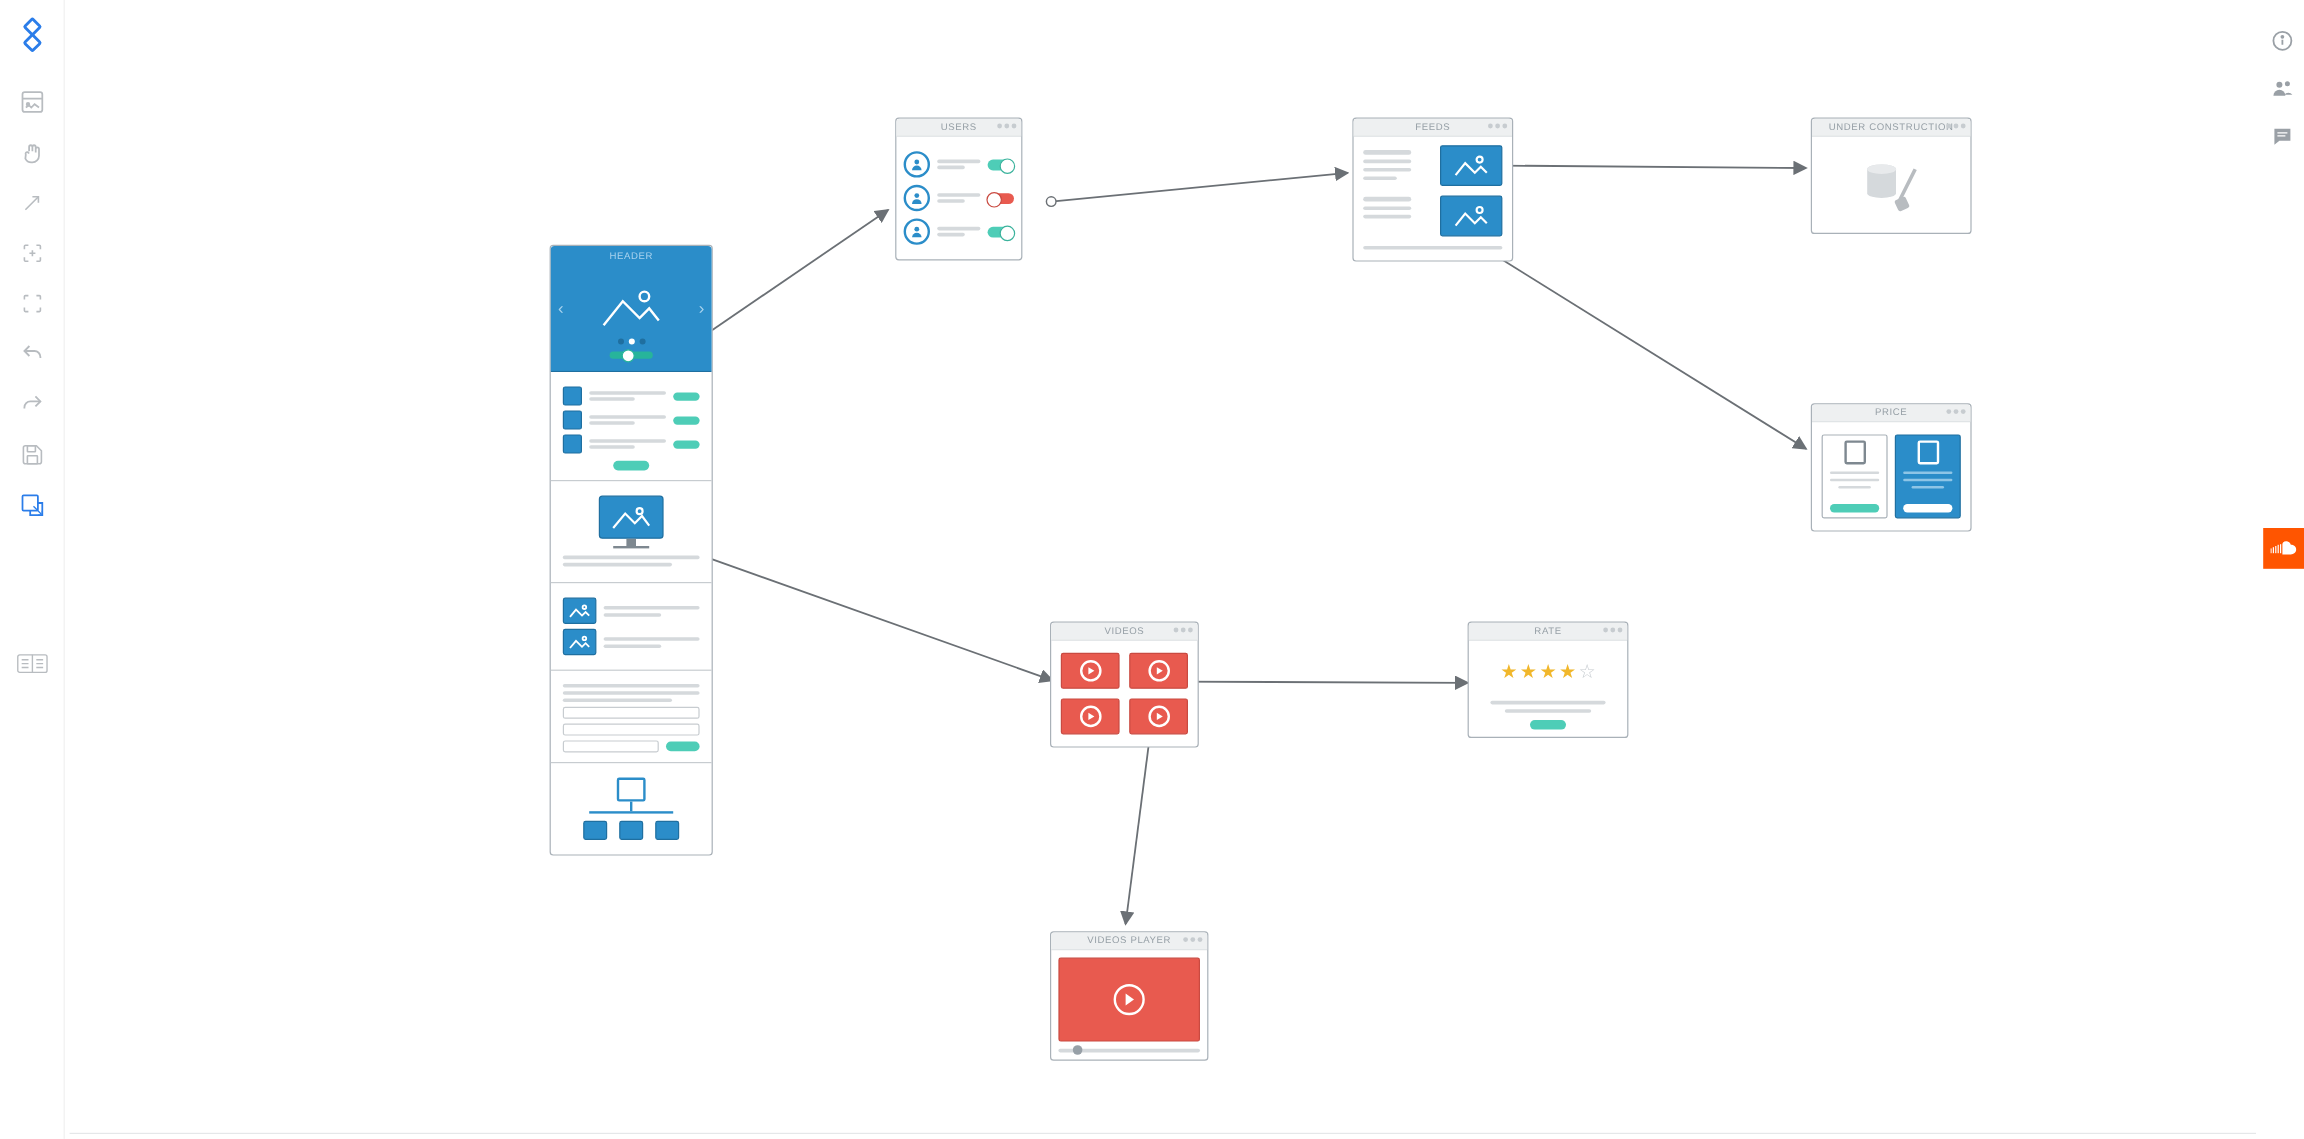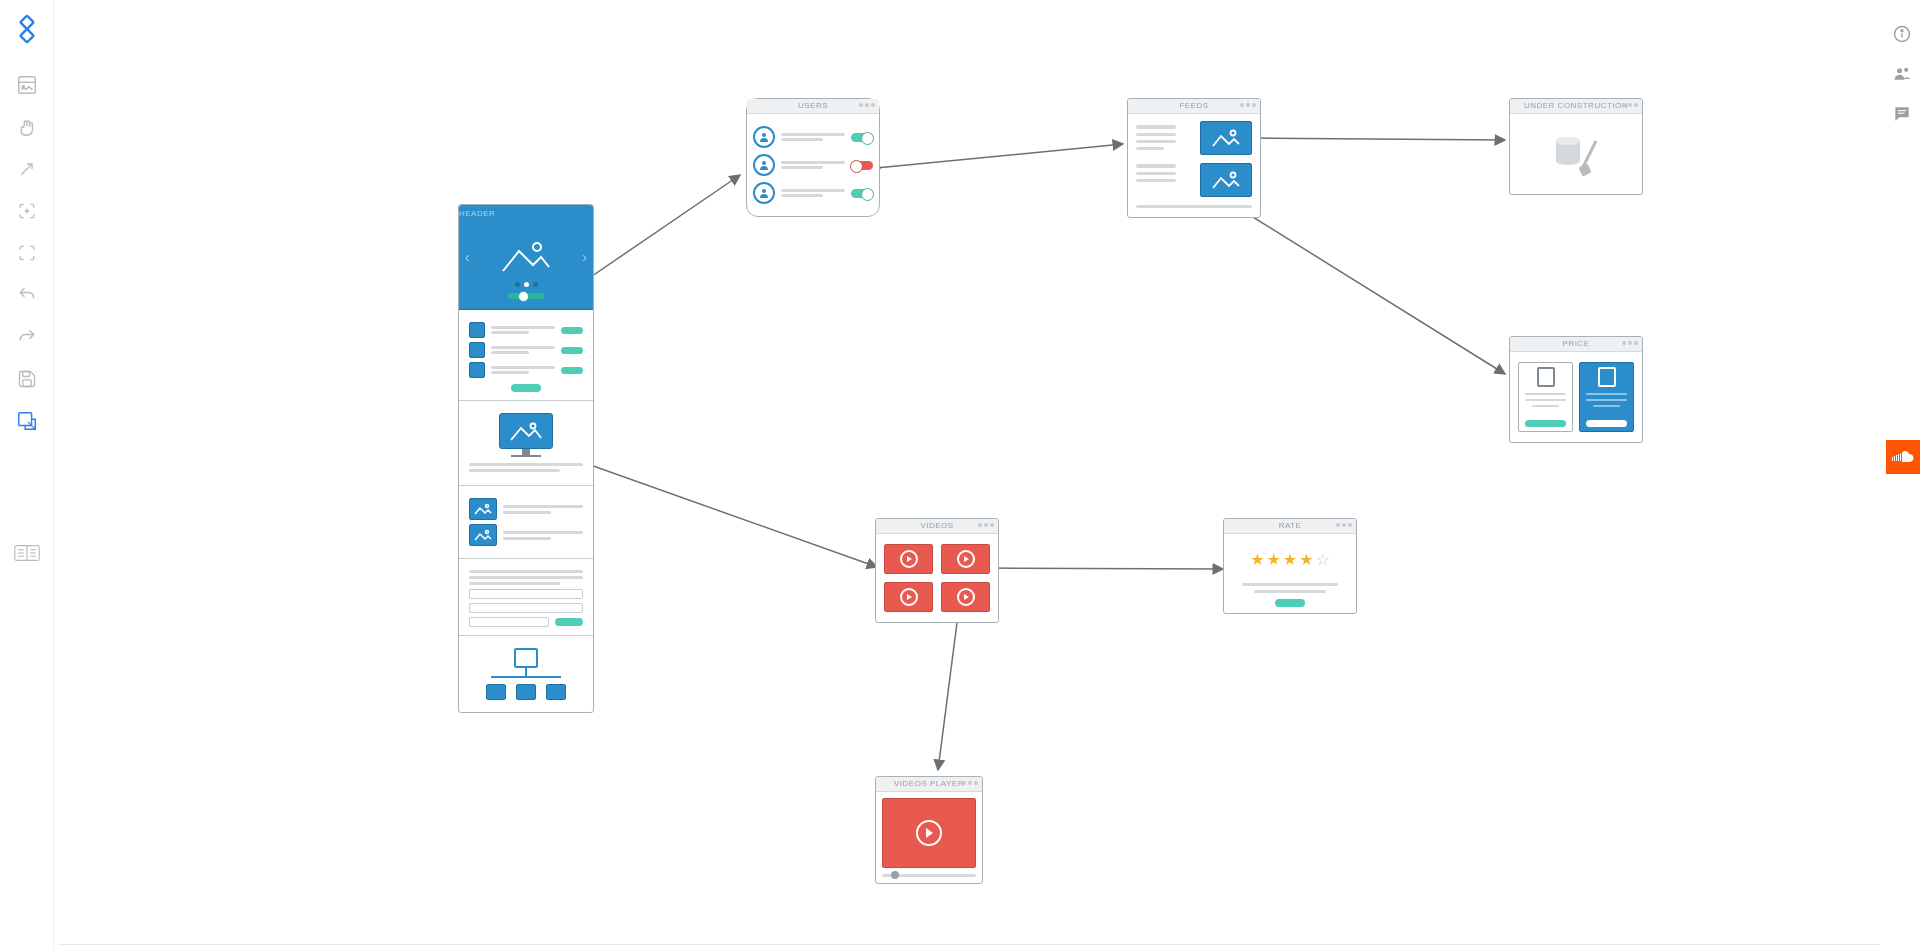"USERS" div.page { border-radius: 12px -> none; width: 134px -> 106px }
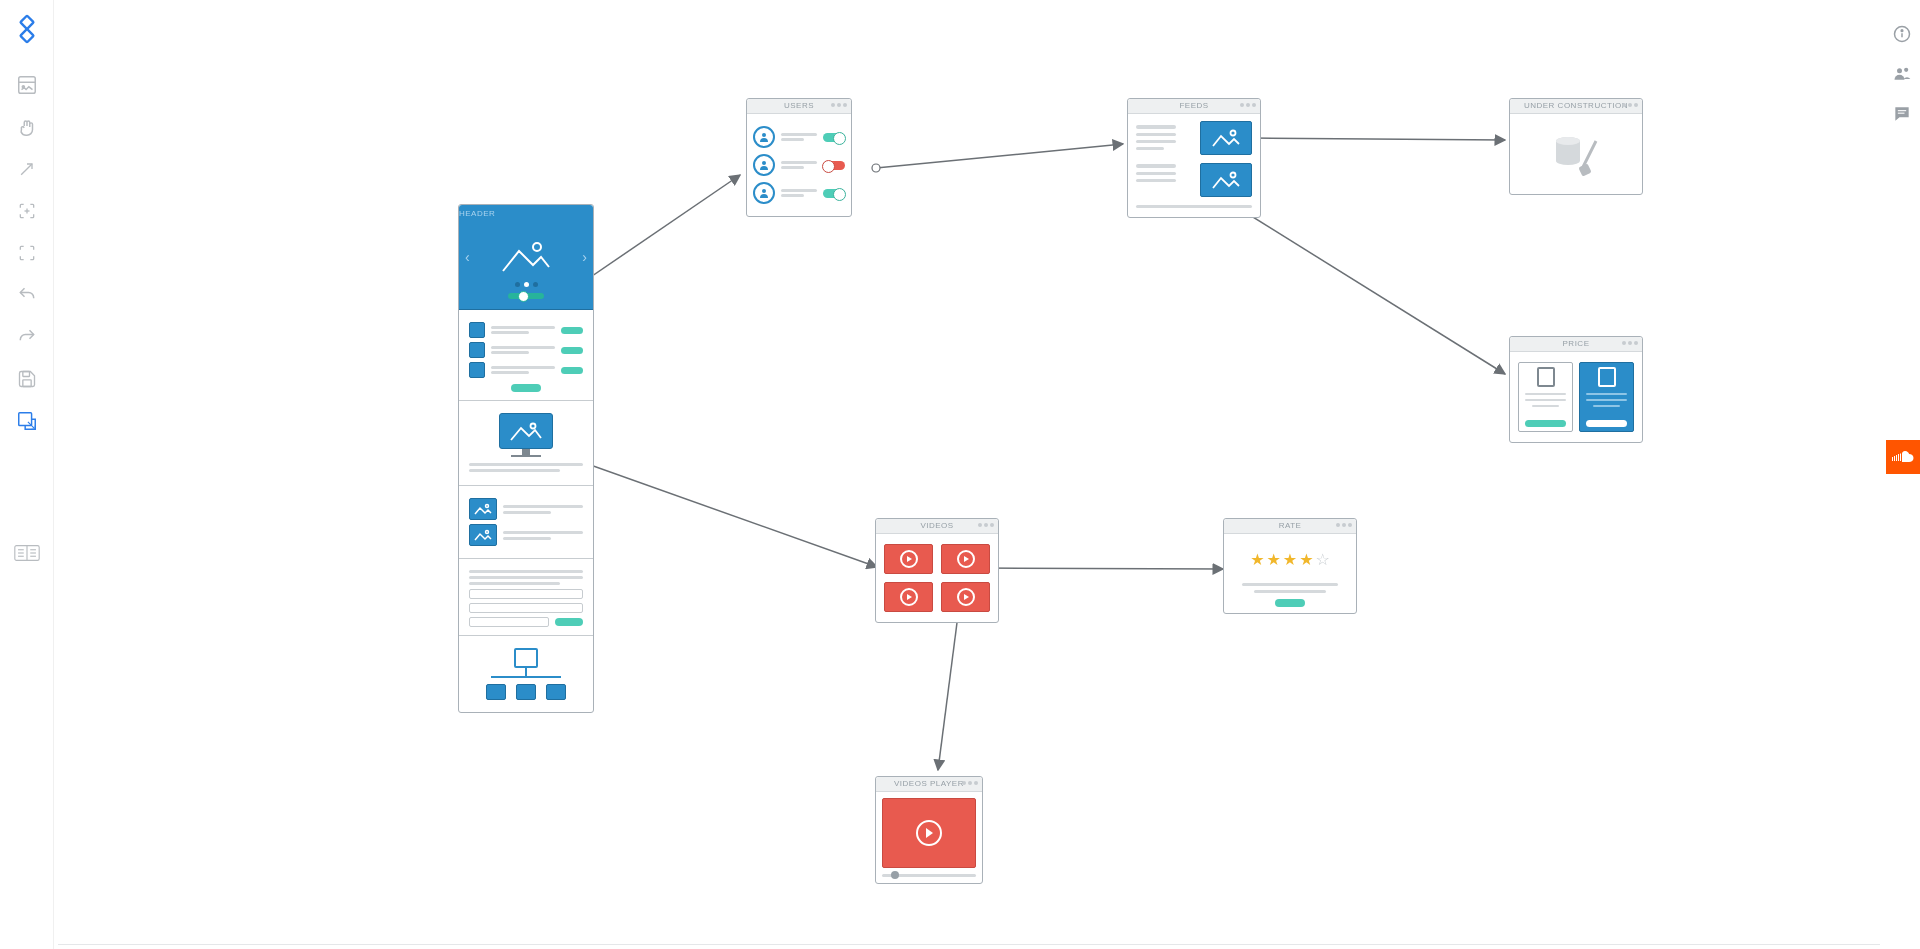"HEADER" .hero .hero-title { text-align: left -> center }
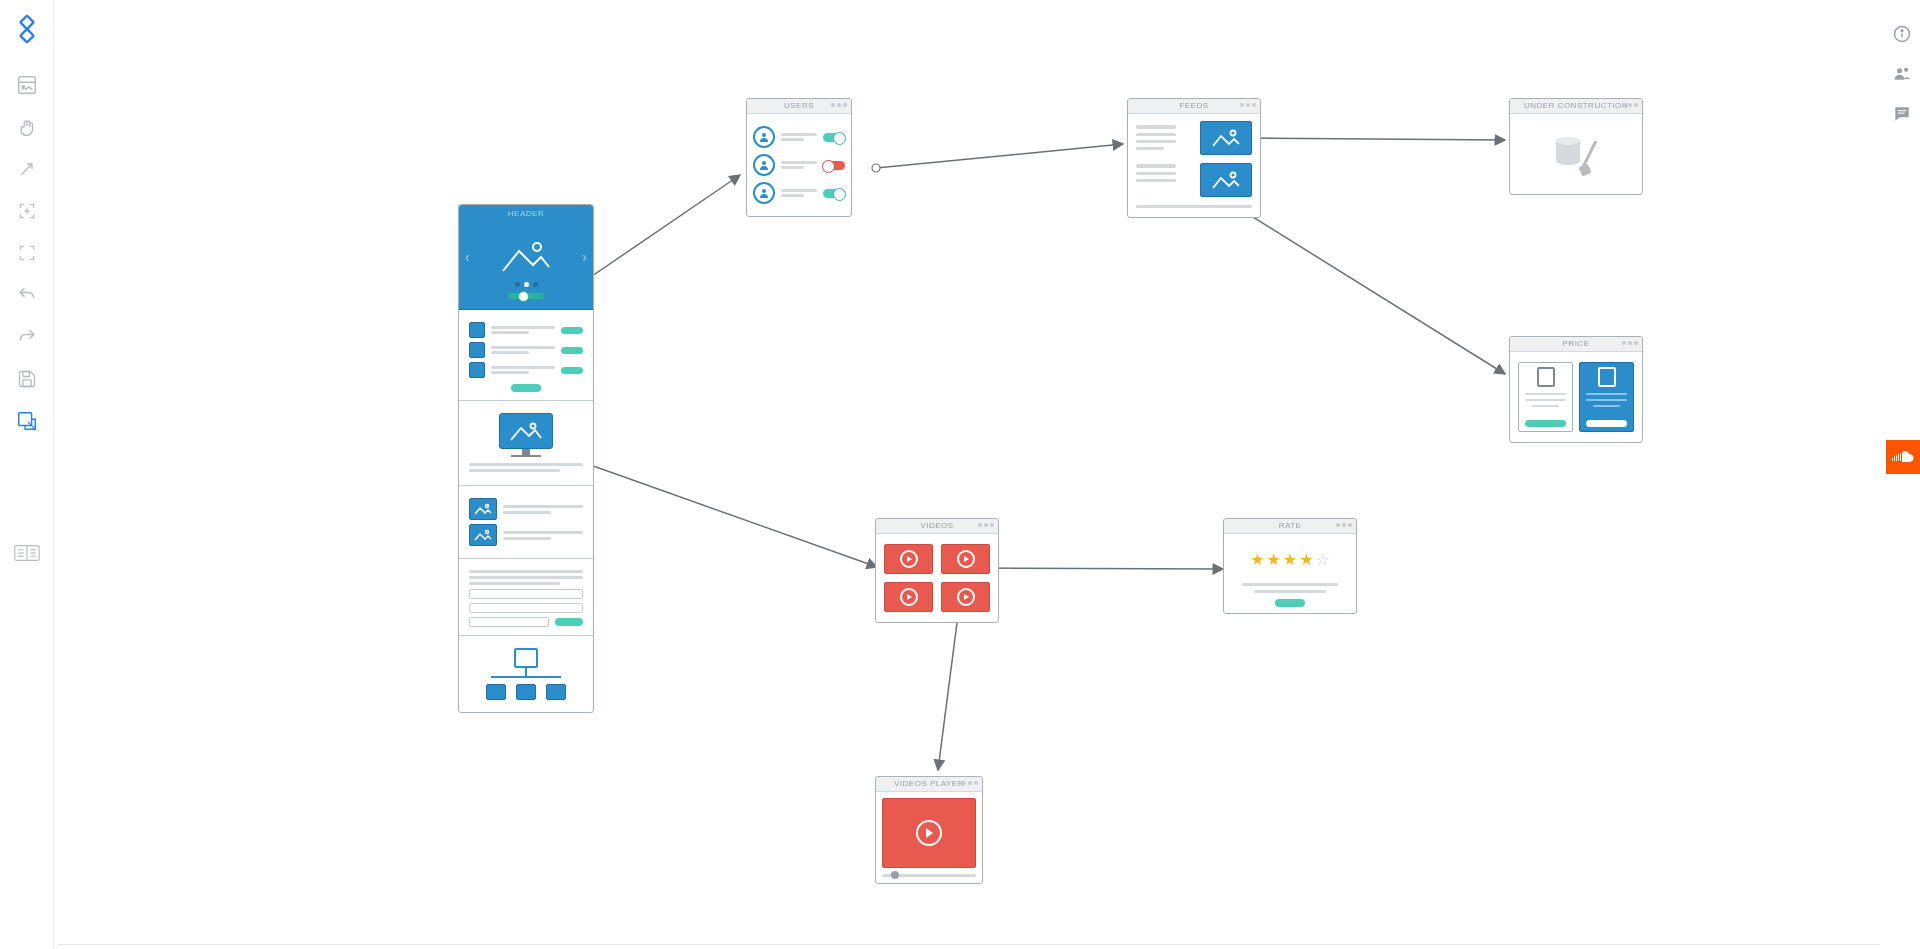"VIDEOS PLAYER" div.page { width: 108px -> 132px }
